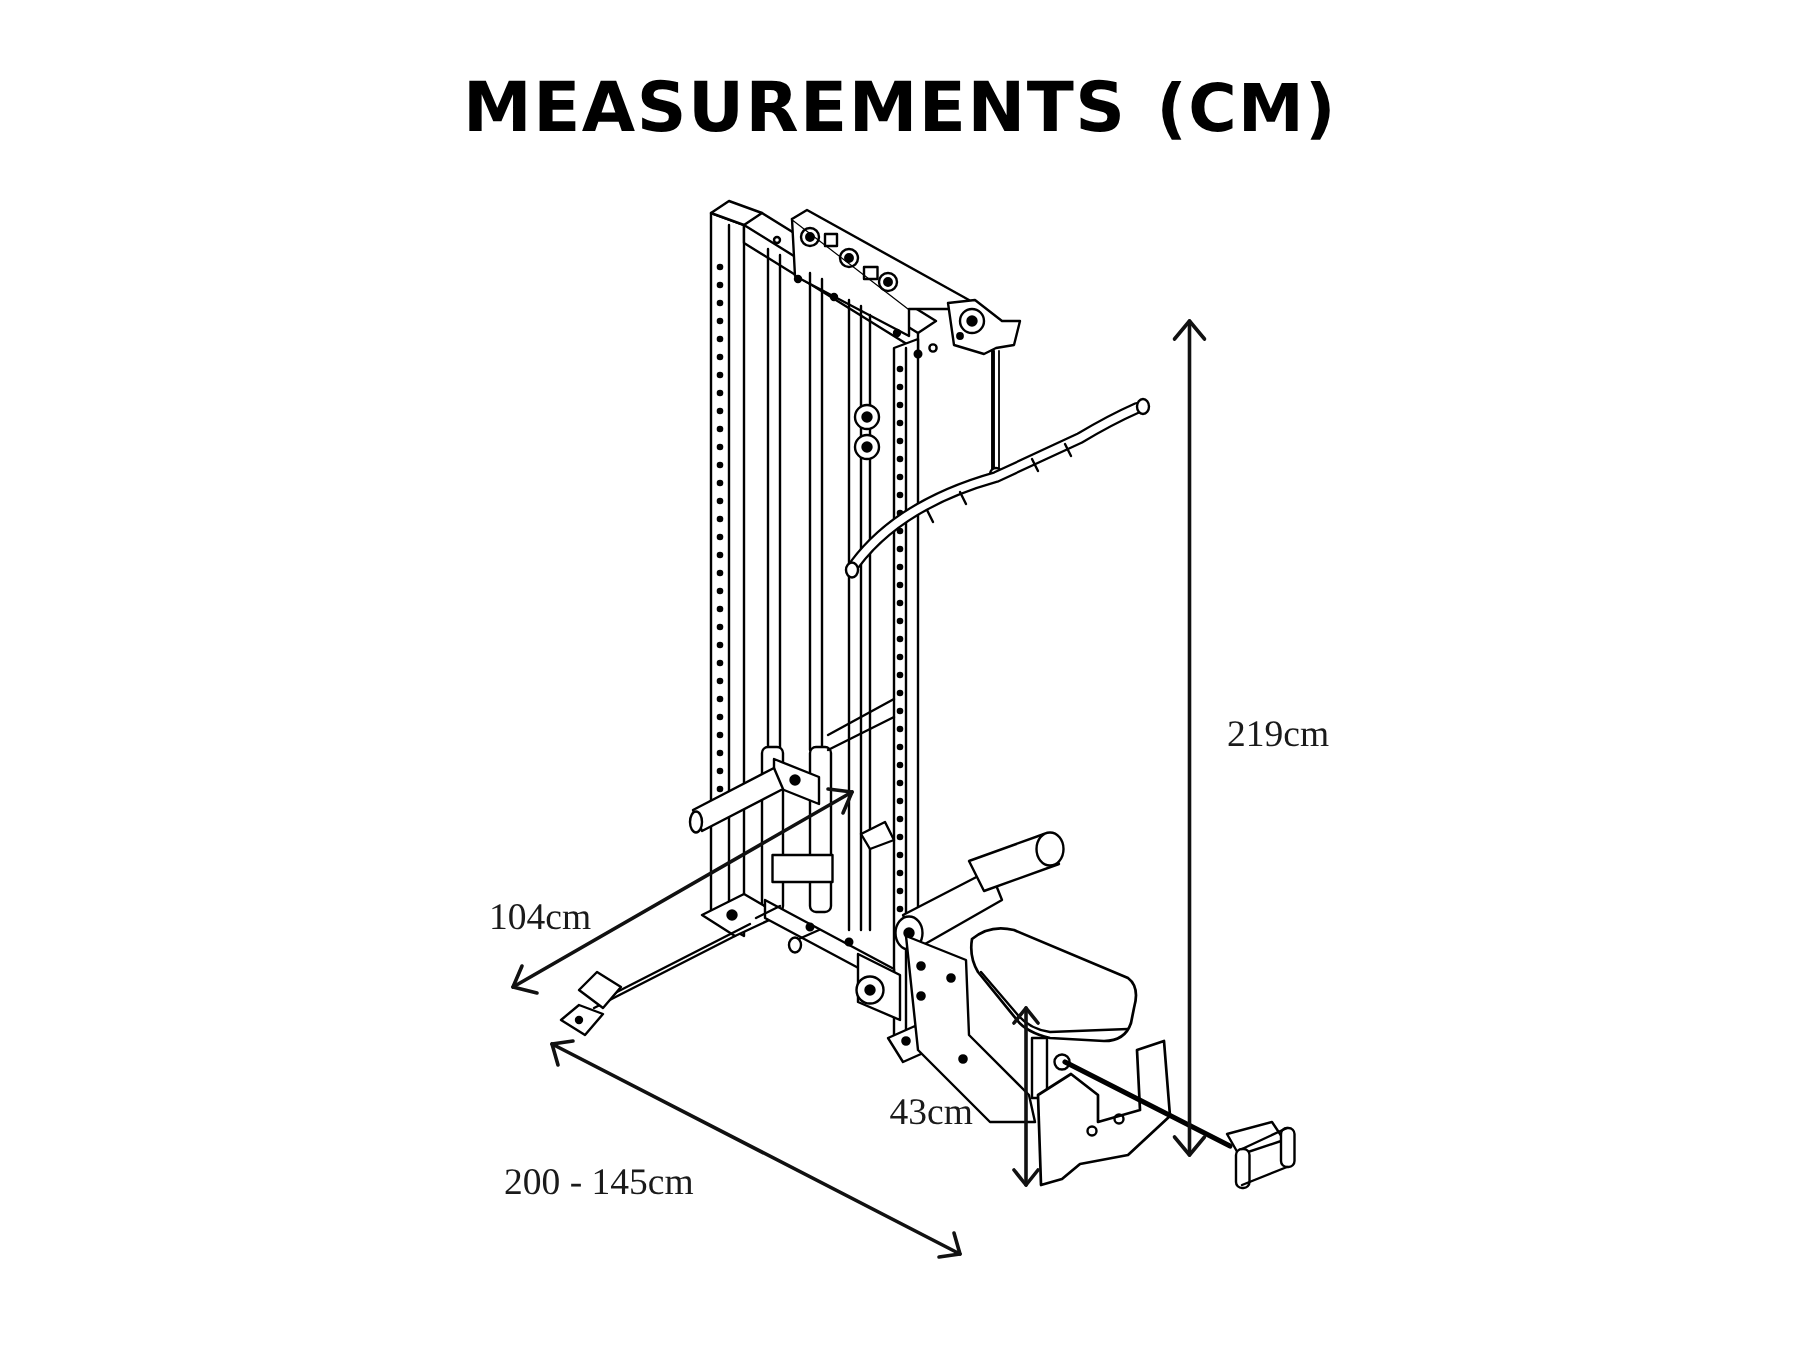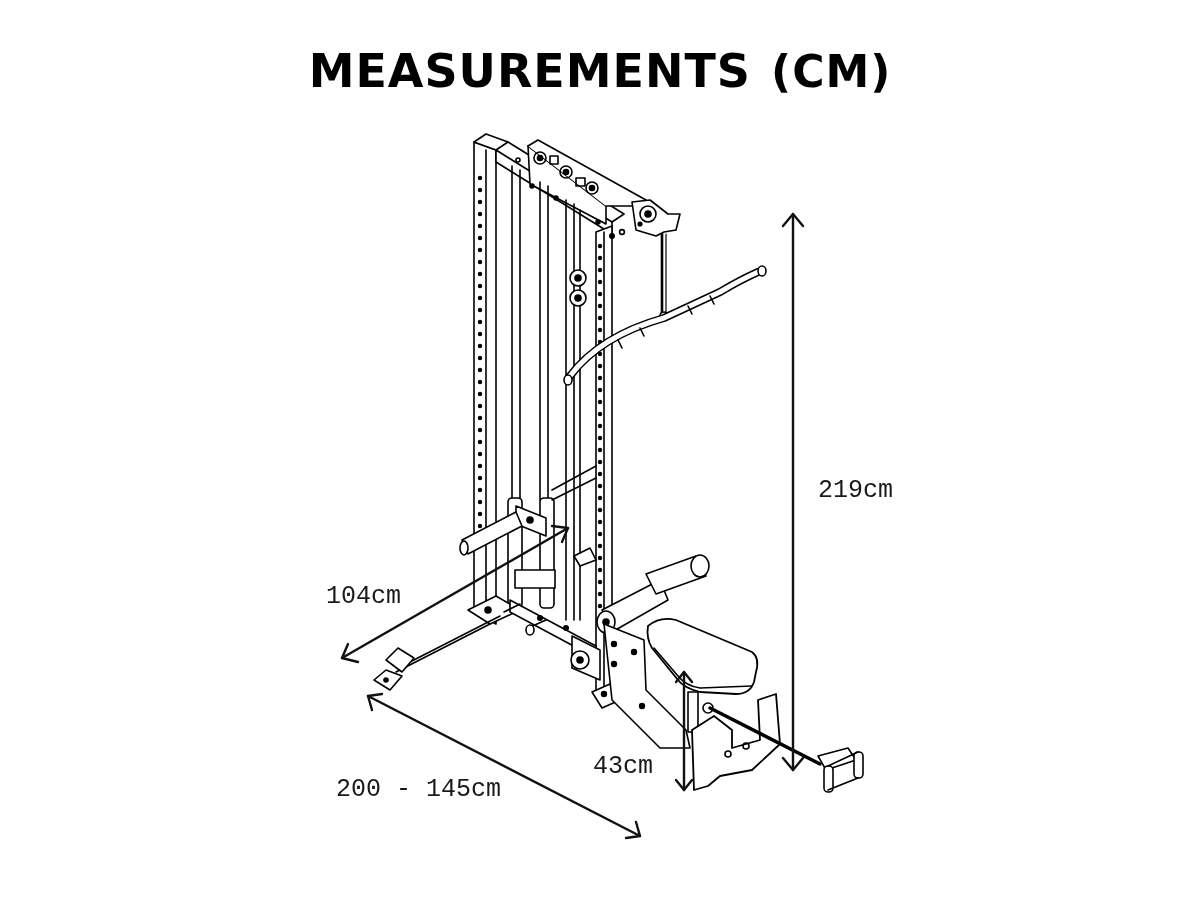"219cm" .label { font-family: Liberation Mono, monospace -> Liberation Serif, serif }
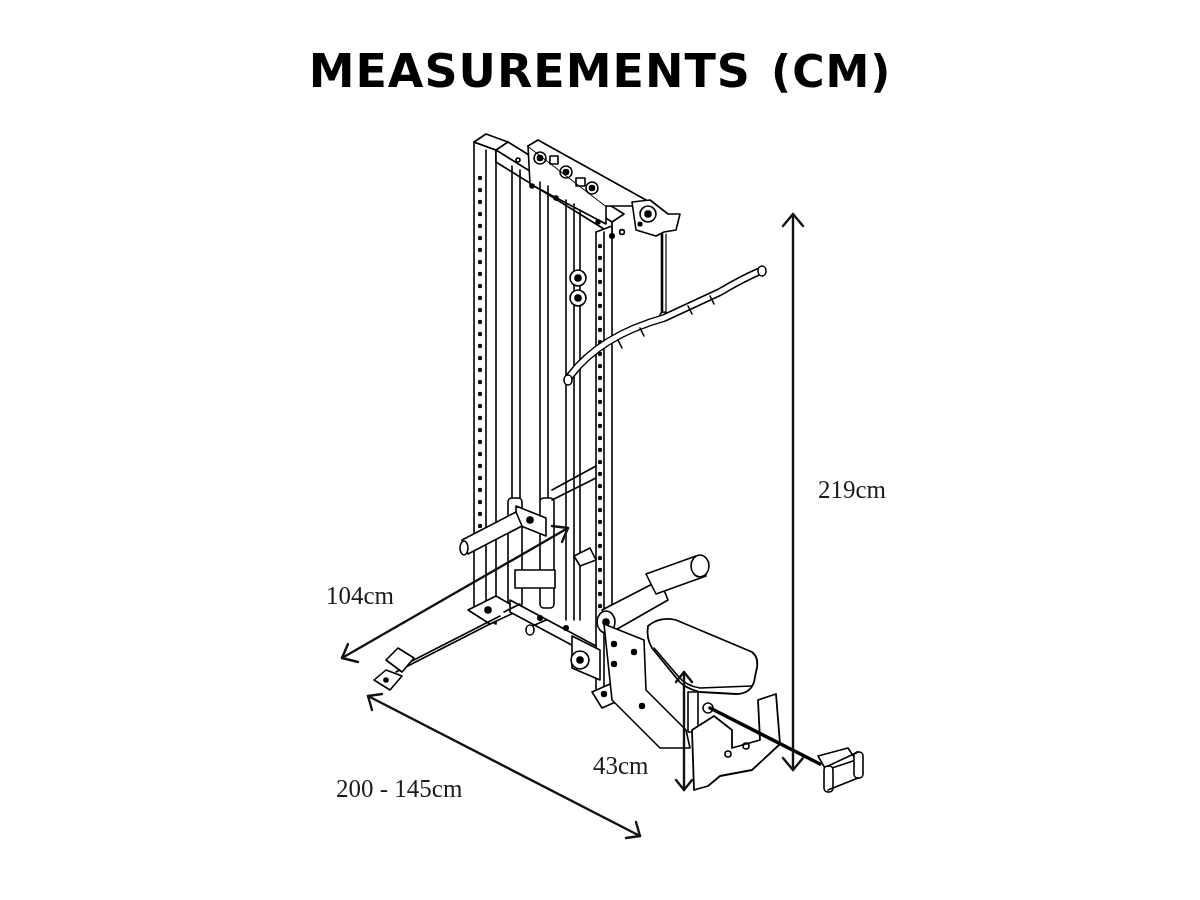"104cm" div.label { top: 582px -> 598px }
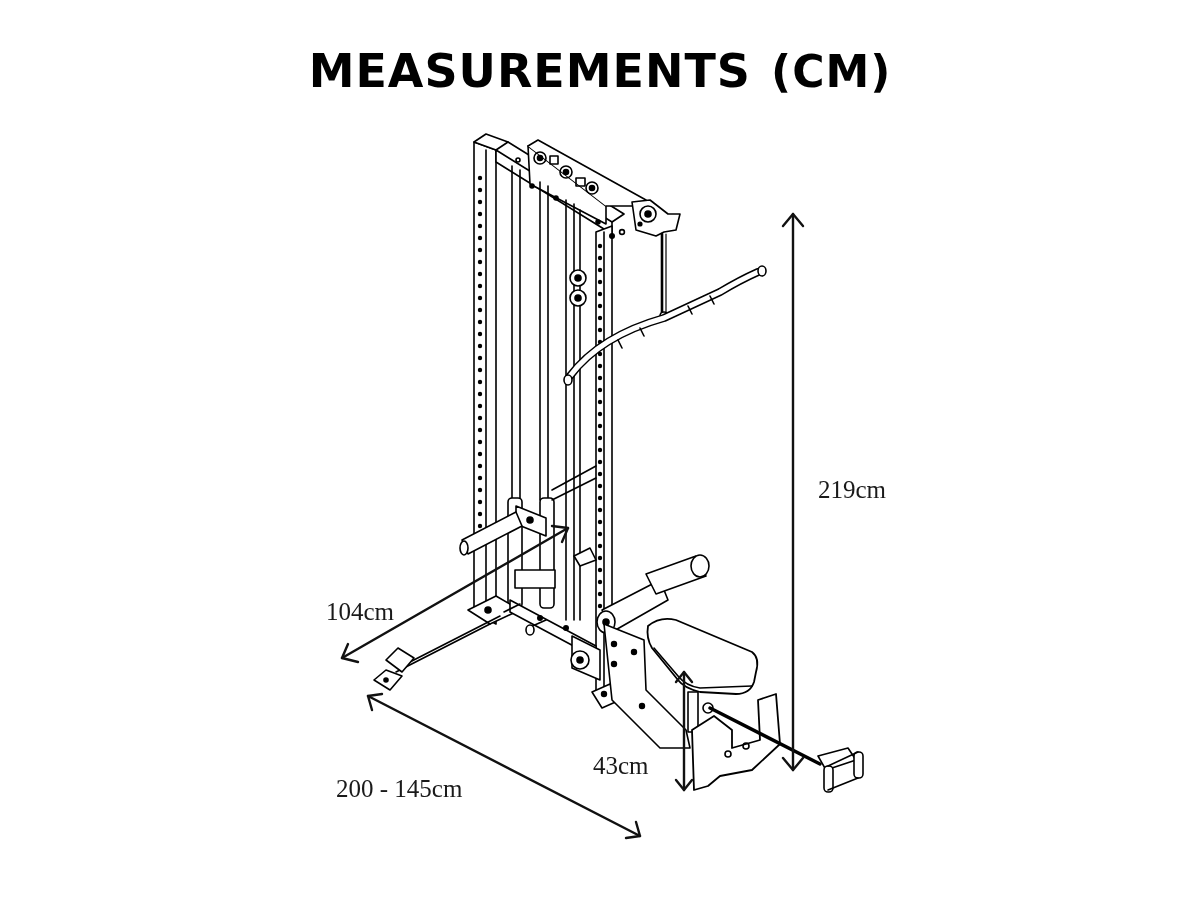"43cm" div.label { top: 752px -> 728px }
